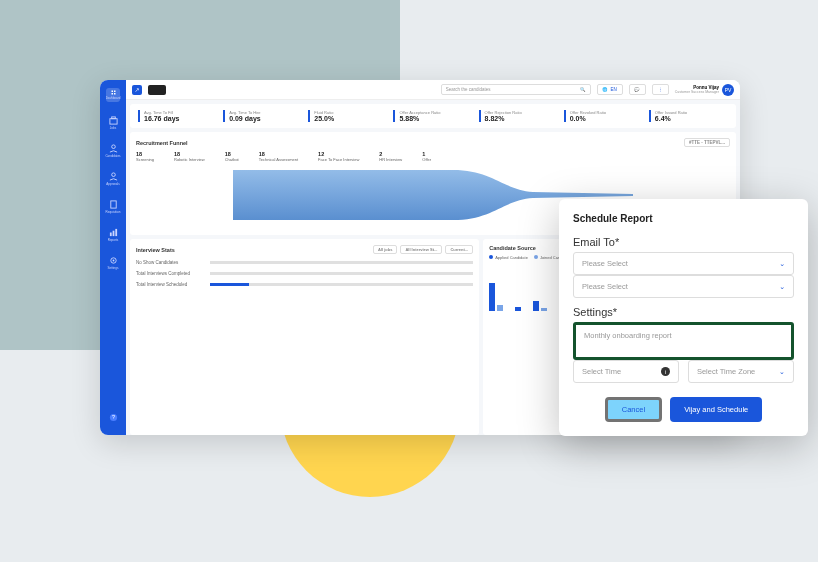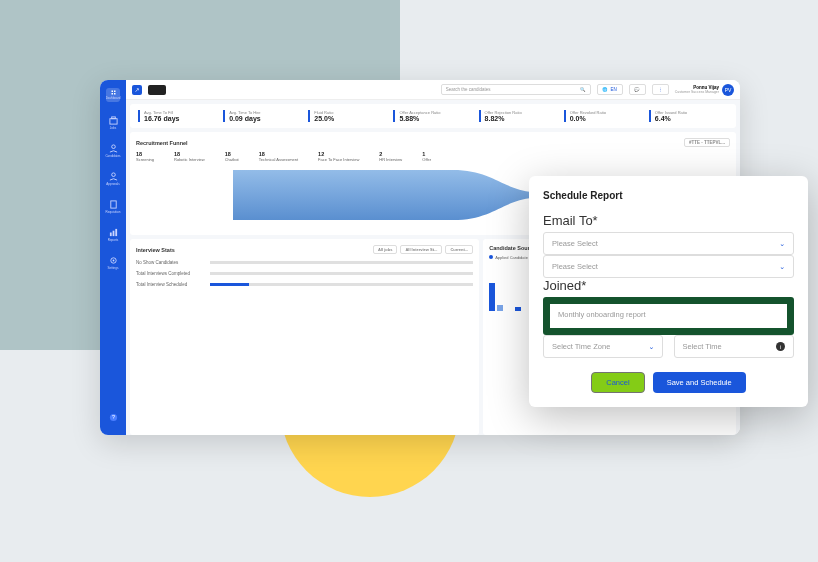"Schedule Report" .modal { top: 176px -> 199px; width: 279px -> 249px }
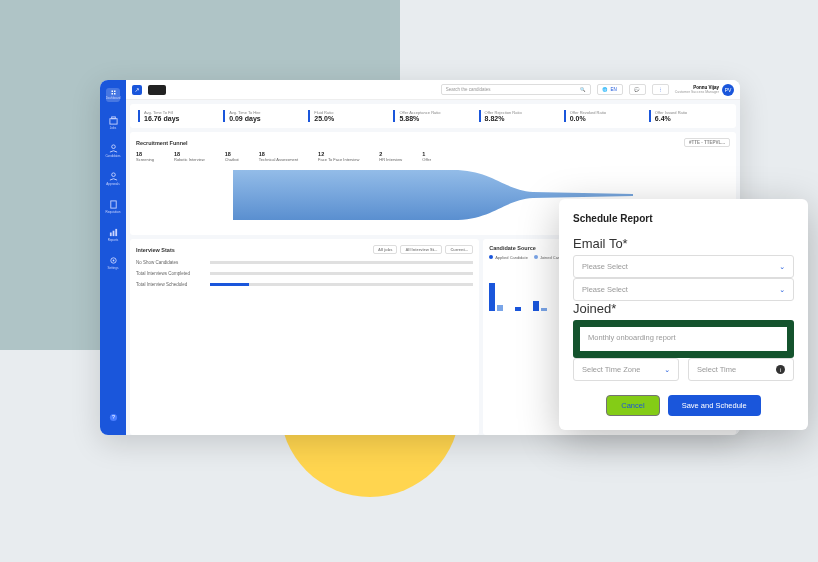"Email To*" .field-label { font-size: 13px -> 11px; margin-top: none -> 8px }
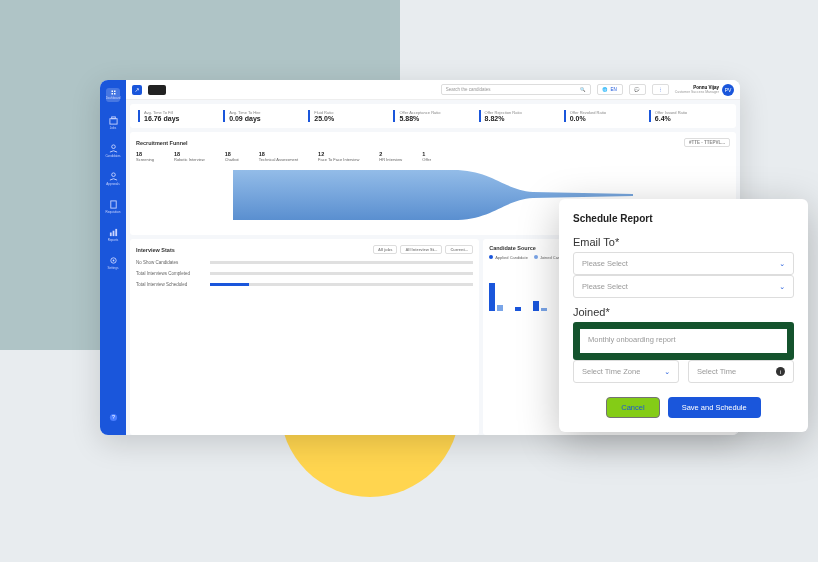"Joined*" div.field-label { text: Joined -> Settings }
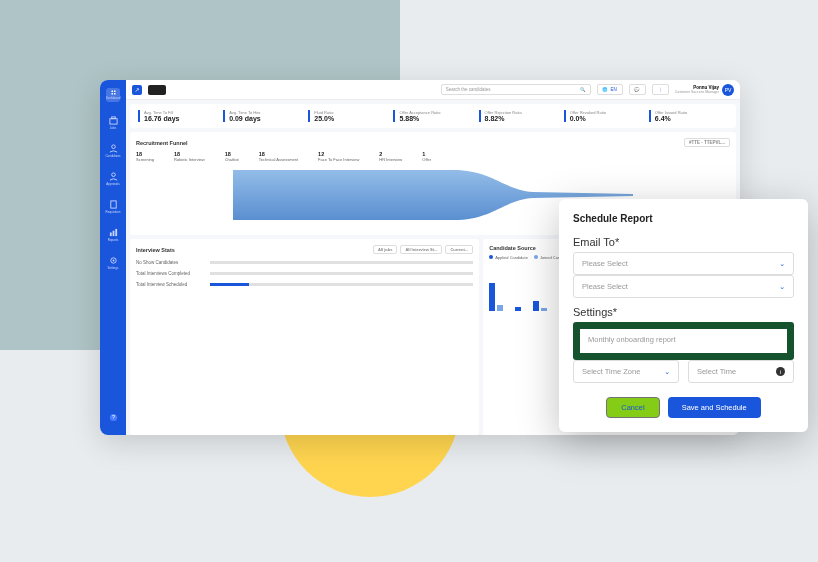"Monthly onboarding report" .textarea { border: 7px solid #14532d -> 3px solid #14532d }
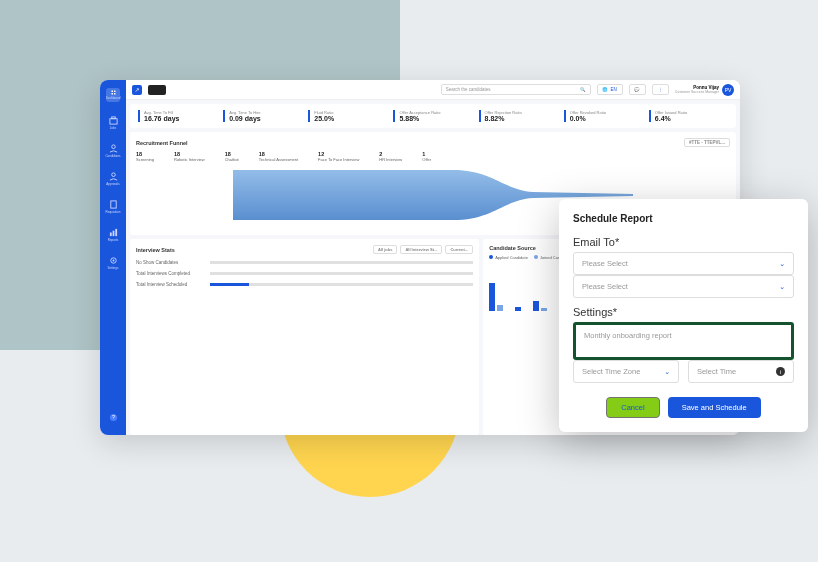"Select Time Zone" div.select { order: before "Select Time" -> after "Select Time" }
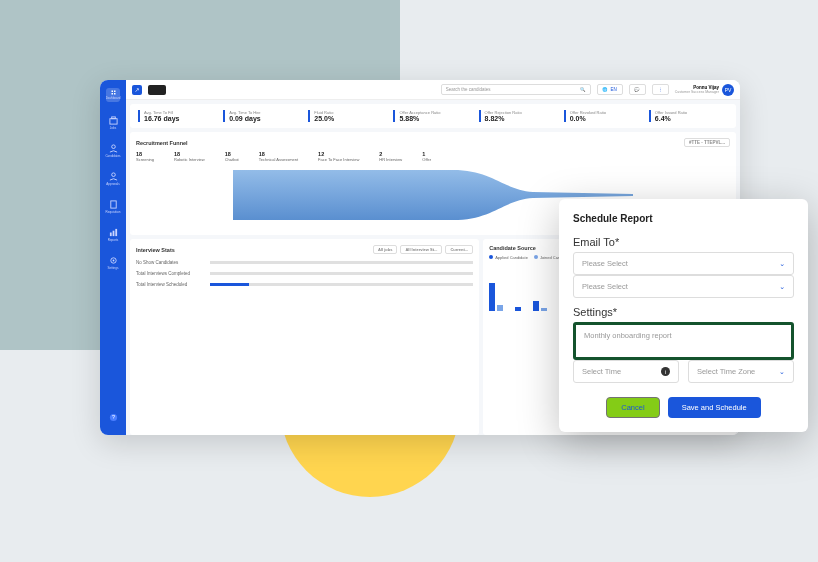"Cancel" .btn-cancel { background: #84cc16 -> #7dd3fc; border: 1px solid #737373 -> 3px solid #737373 }
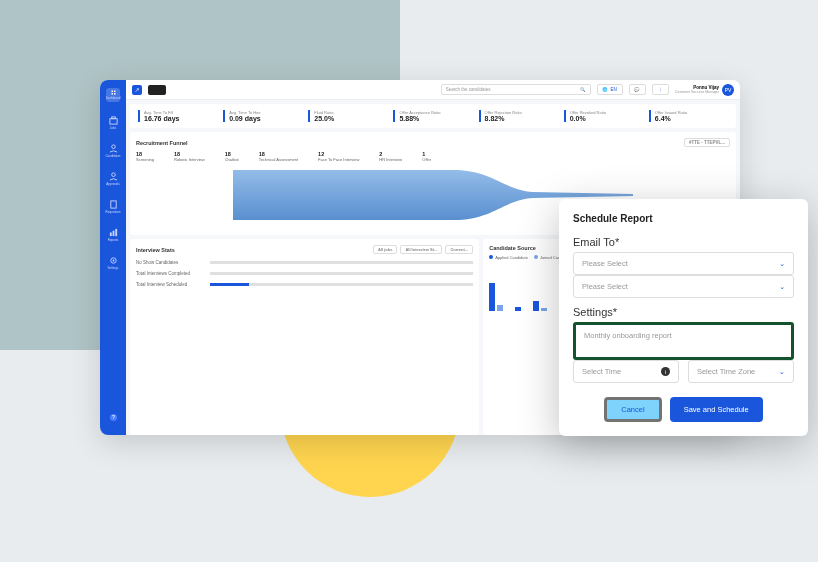"Save and Schedule" button.btn { text: Save -> Vijay }
